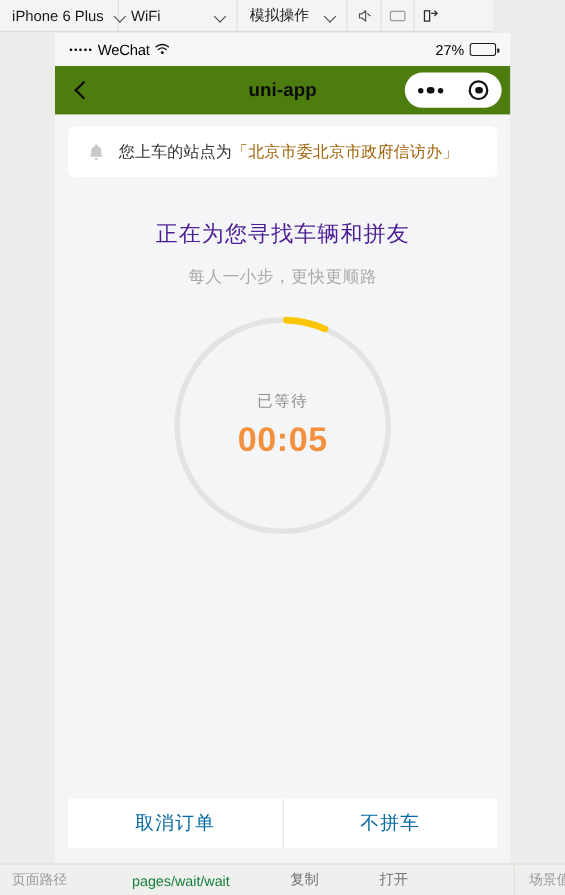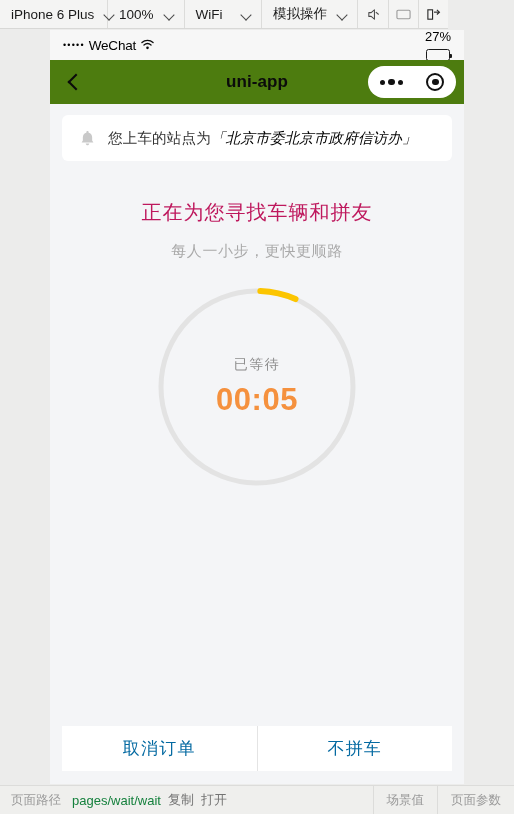"100%" div.dt-select { html: <div> <span>100%</span> <span></span> </div> -> none }
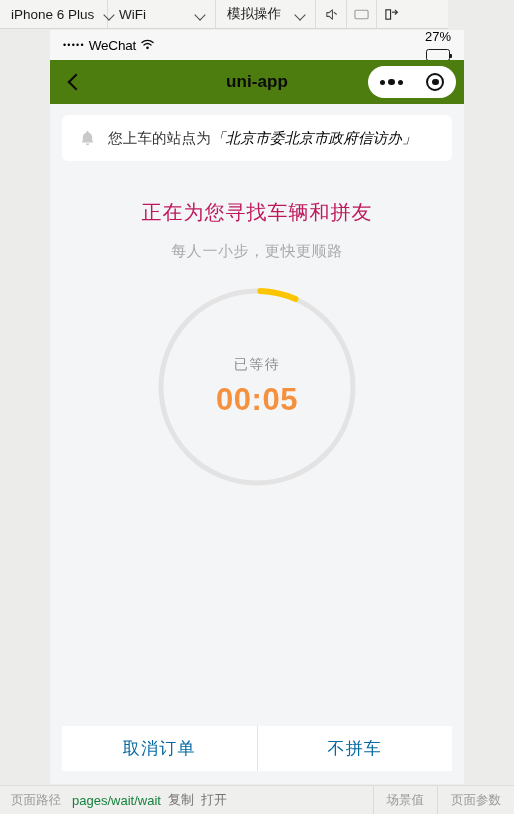"27%" .sb-right { flex-direction: column -> none }
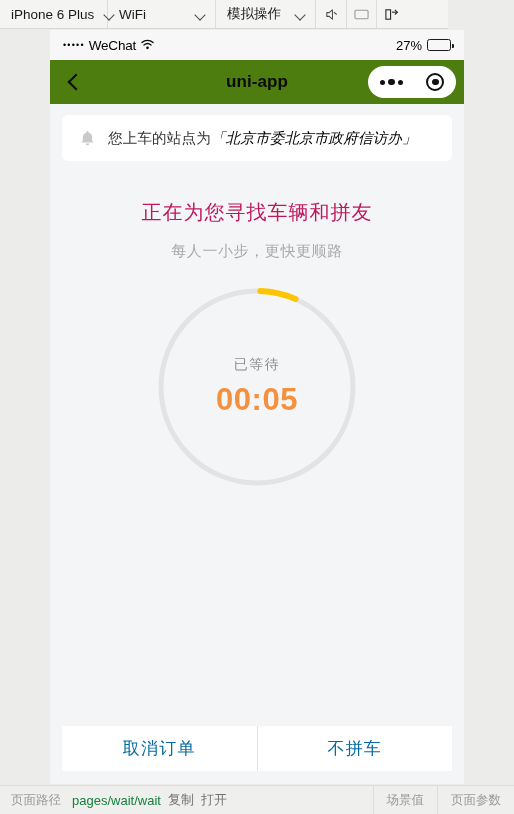"「北京市委北京市政府信访办」" .notice-text .hl { color: #000000 -> #a16207; font-style: italic -> none }
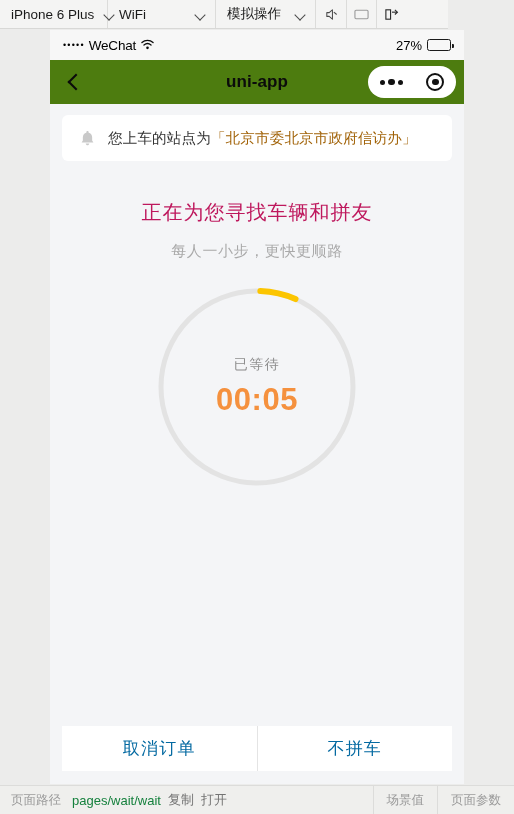"正在为您寻找车辆和拼友" .headline { color: #be185d -> #4c1d95 }
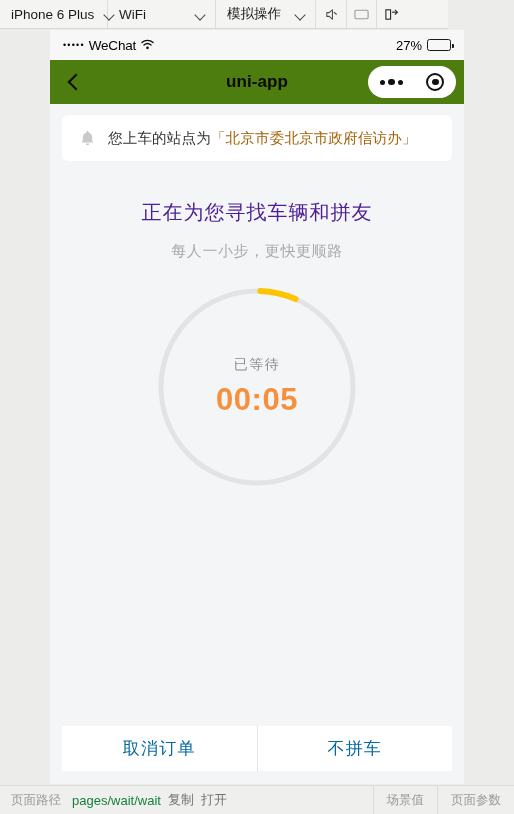"页面路径" .bottombar { gap: none -> 48px }
